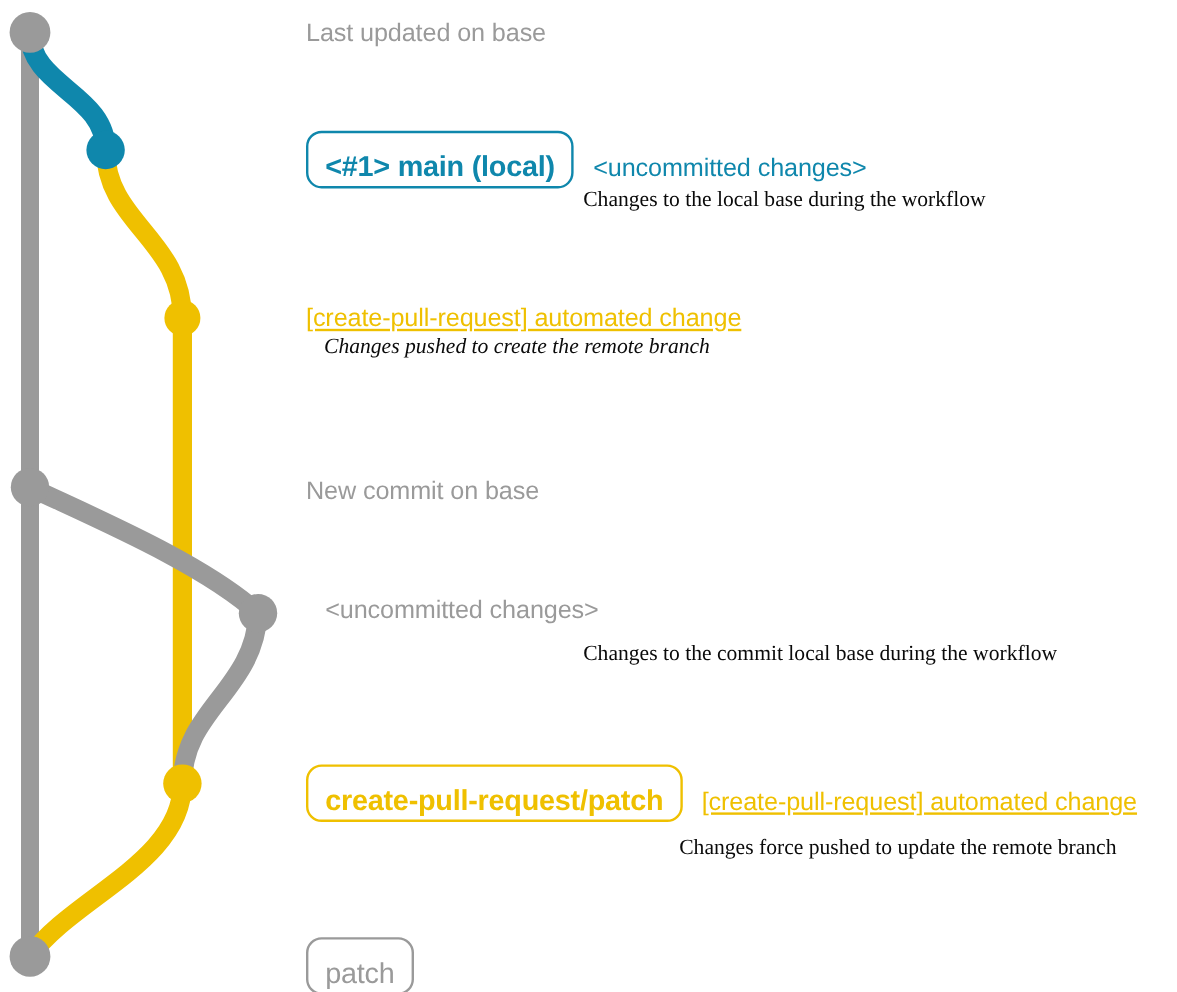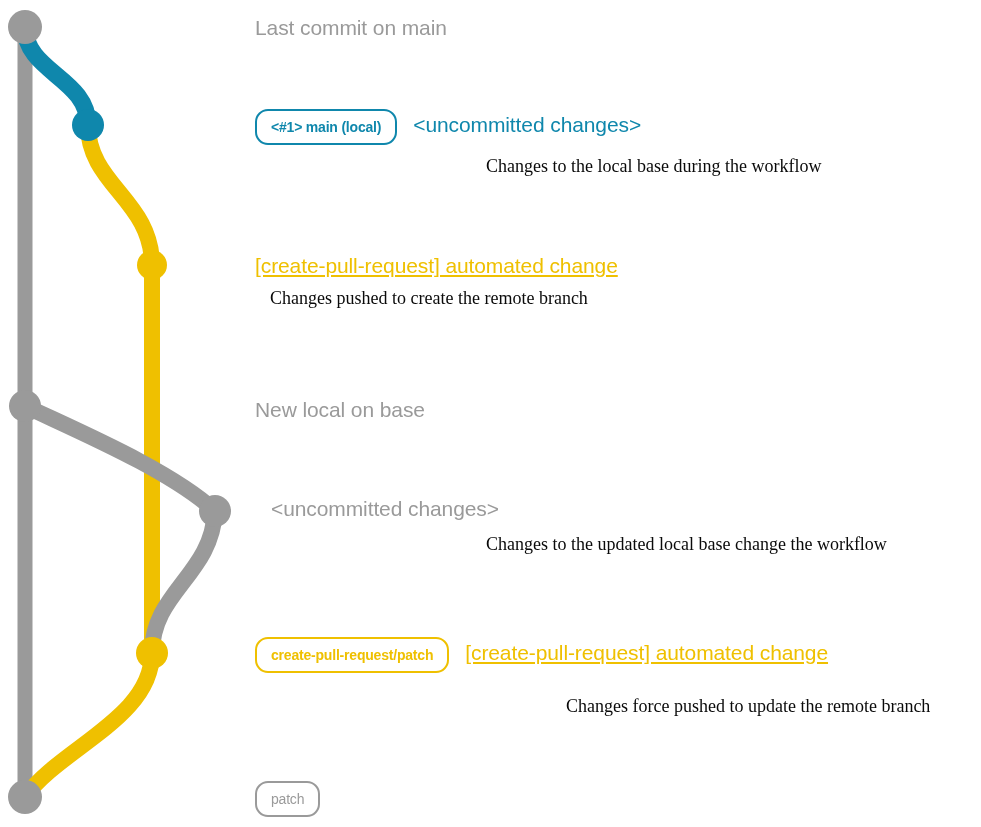"Last commit on main" span.headline { text: commit on main -> updated on base }
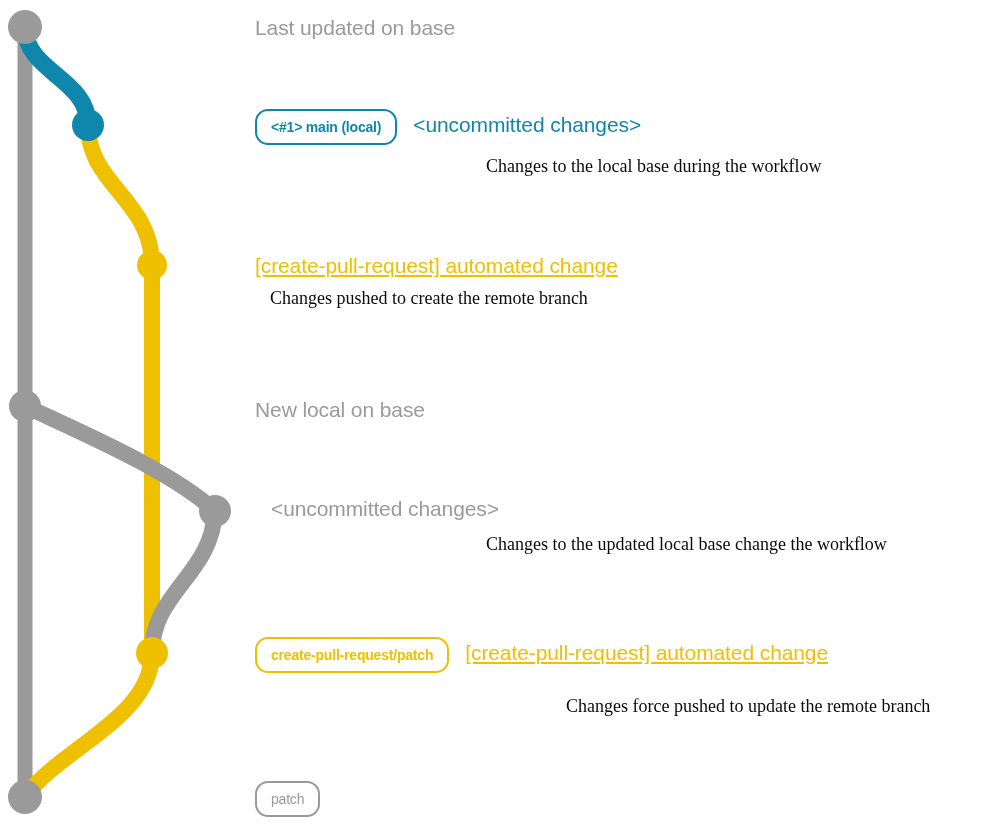"<#1> main (local)" .pill { font-size: 14px -> 24px; padding: 5px 14px 4px 14px -> 17px 14px 4px 14px }
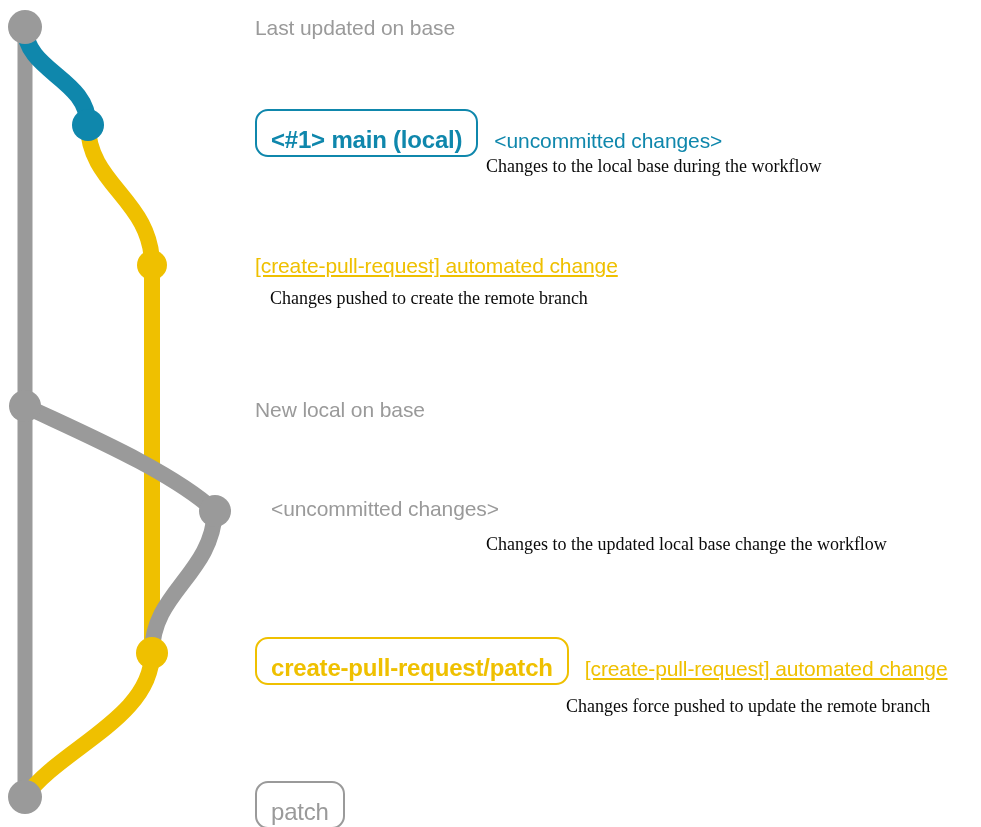"Changes pushed to create the" div.desc { font-style: none -> italic; top: 288px -> 278px }
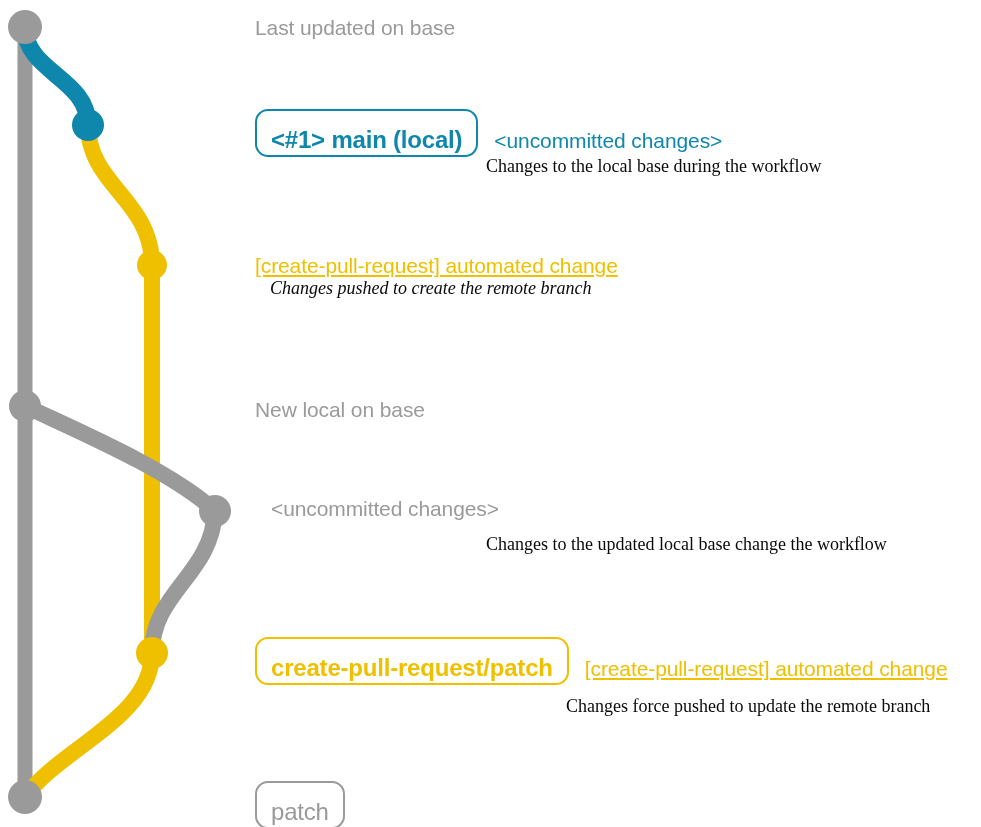"New local on base" span.headline { text: local -> commit }
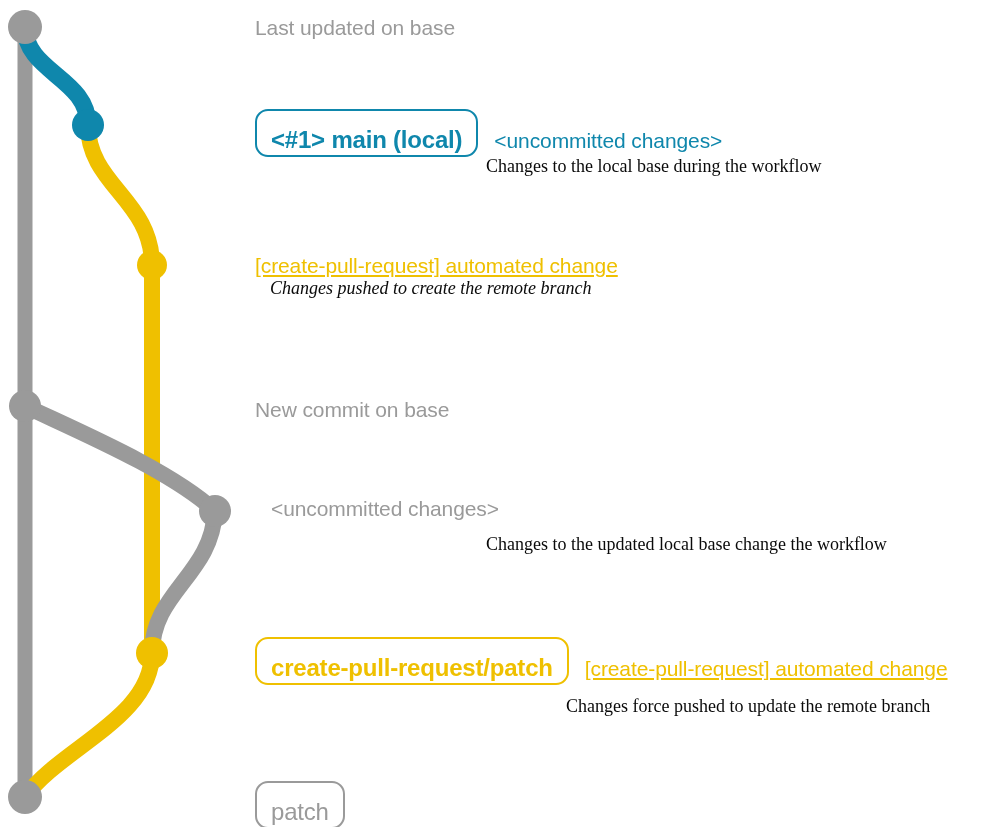"Changes to the updated local" div.desc { text: updated local base change -> commit local base during }
